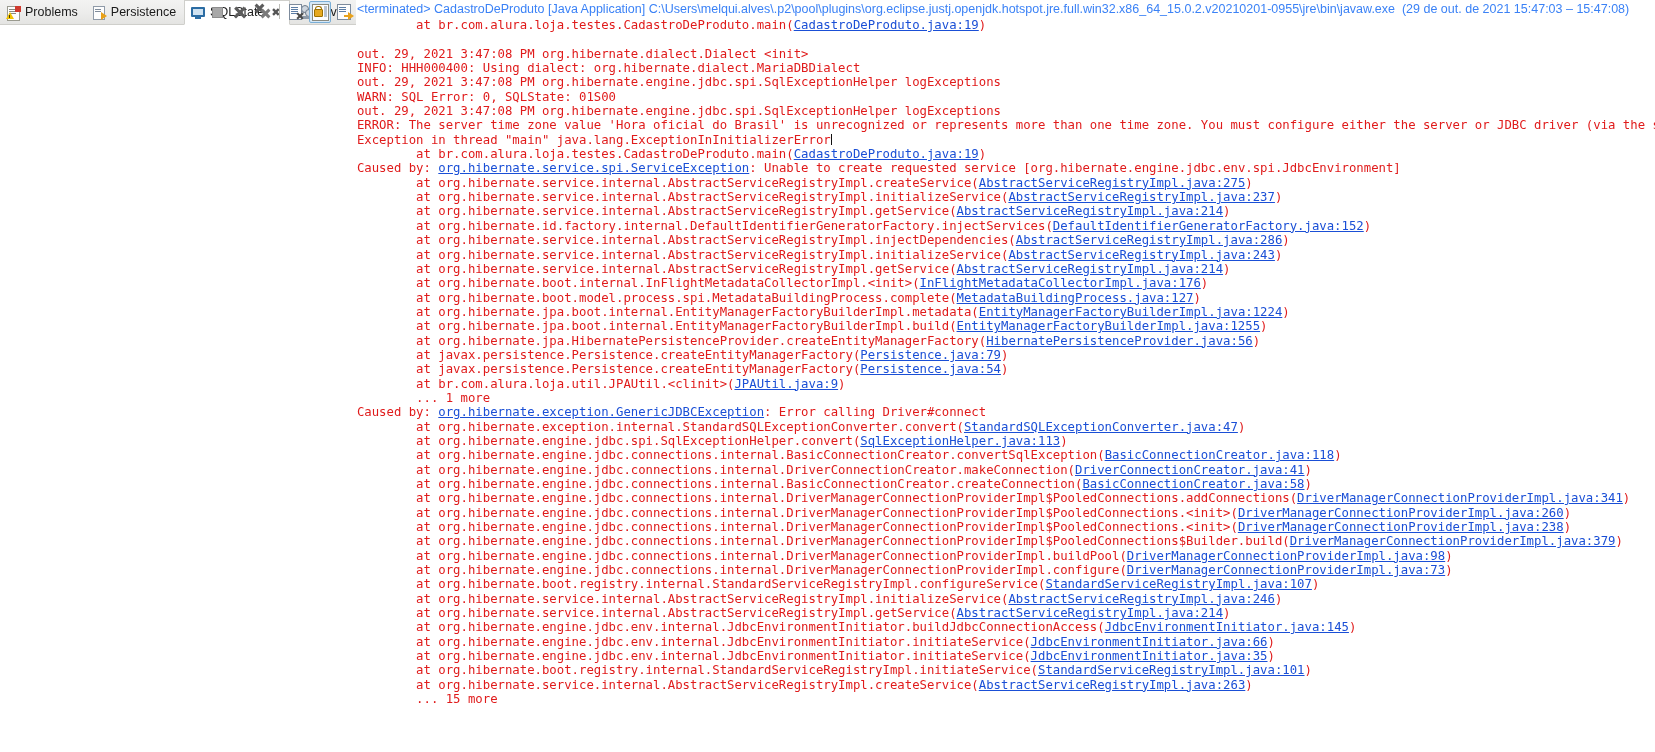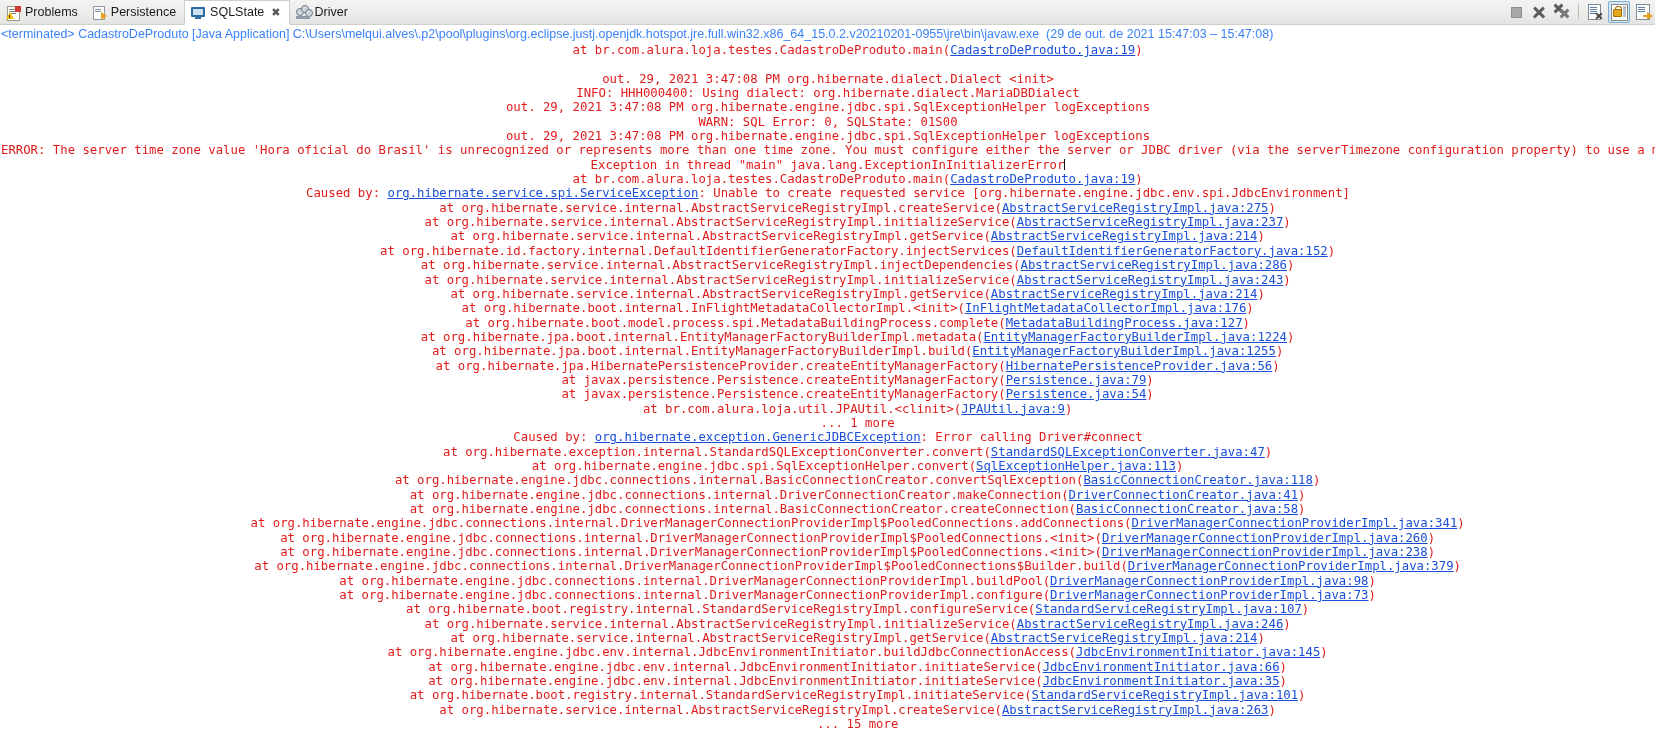"Problems" .app { flex-direction: column -> row }
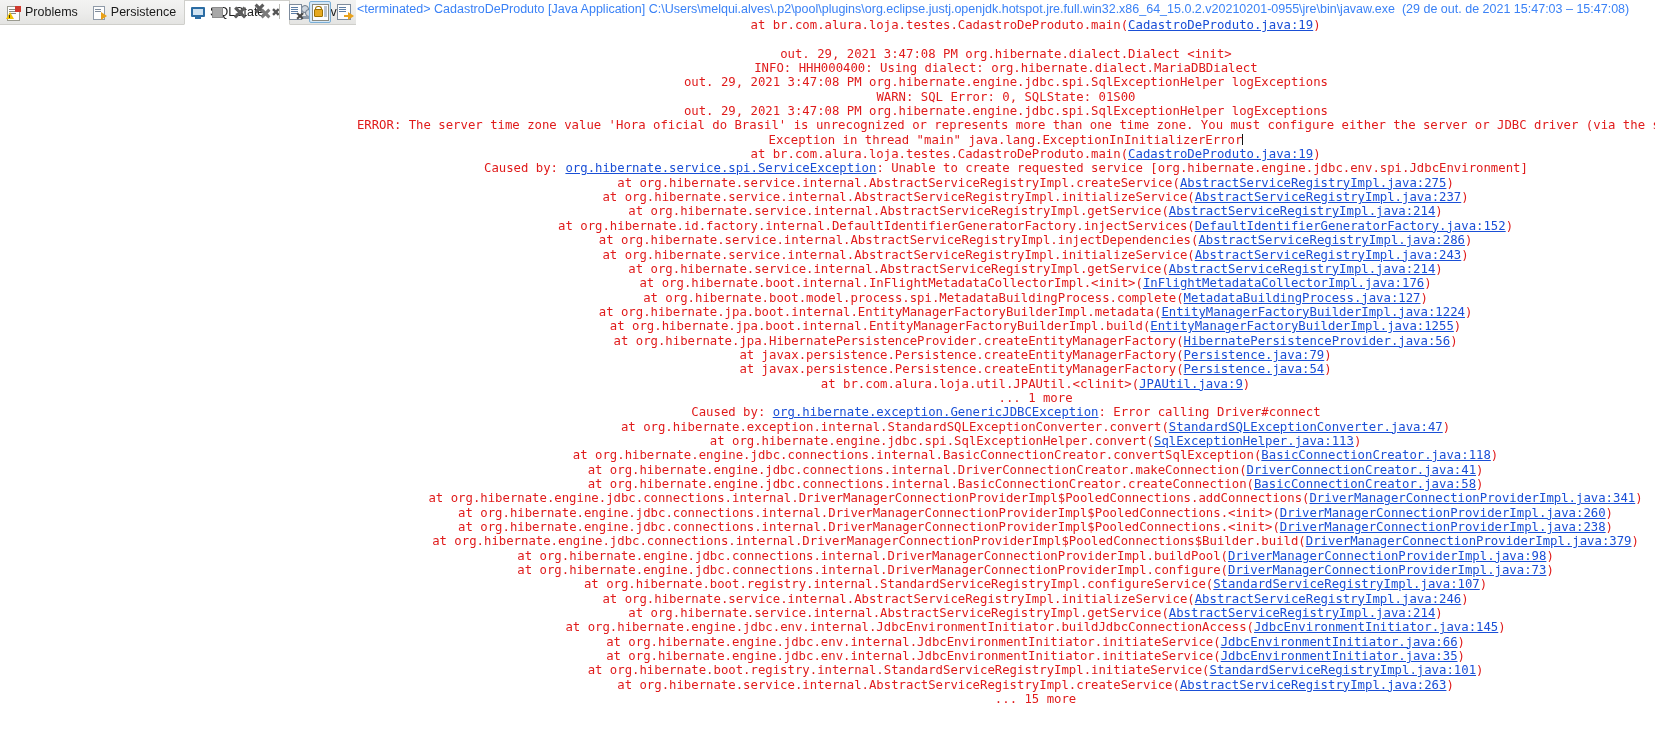"at" .out .ln { text-align: center -> none }
